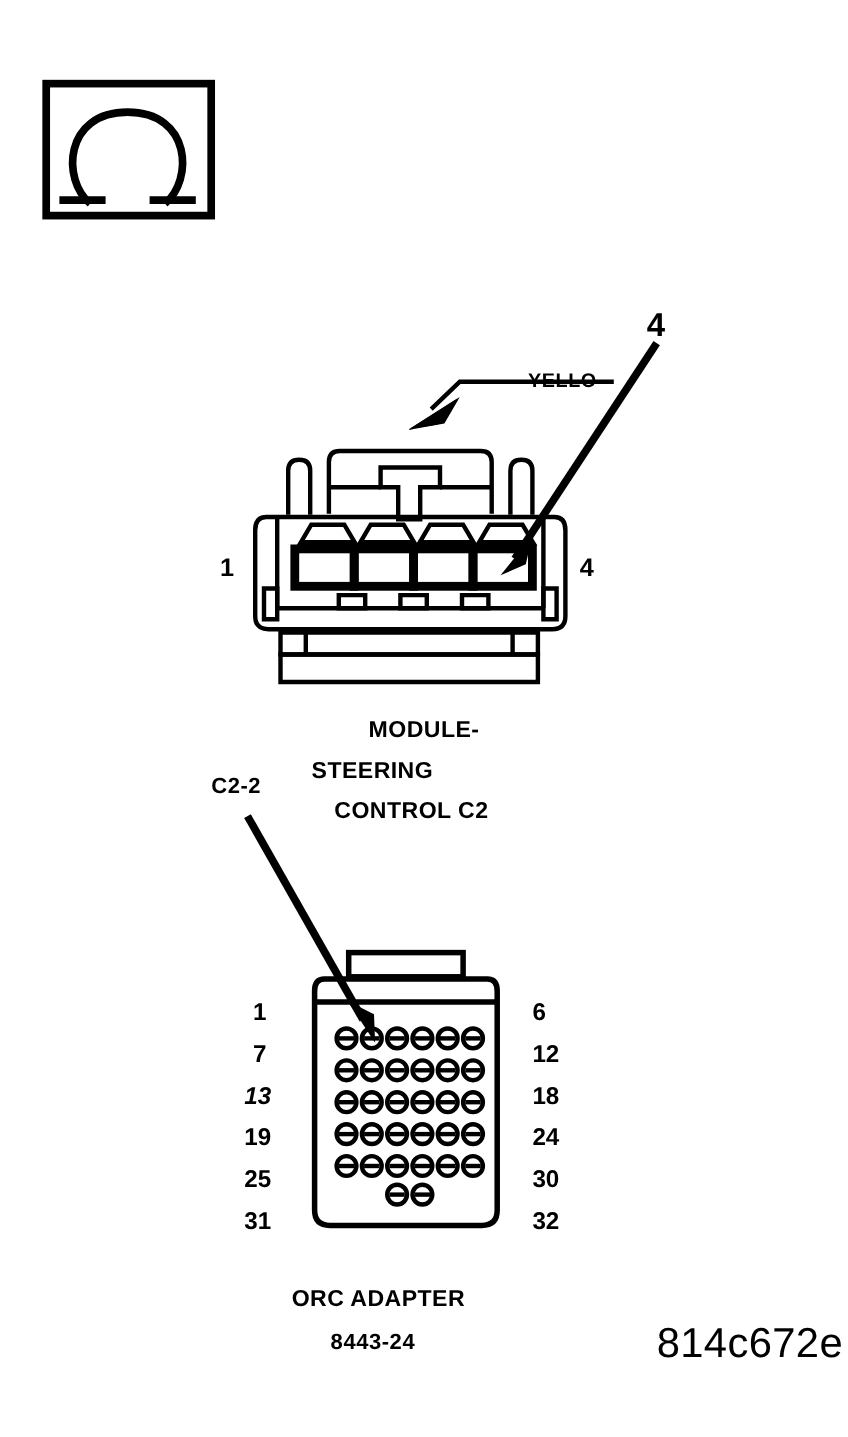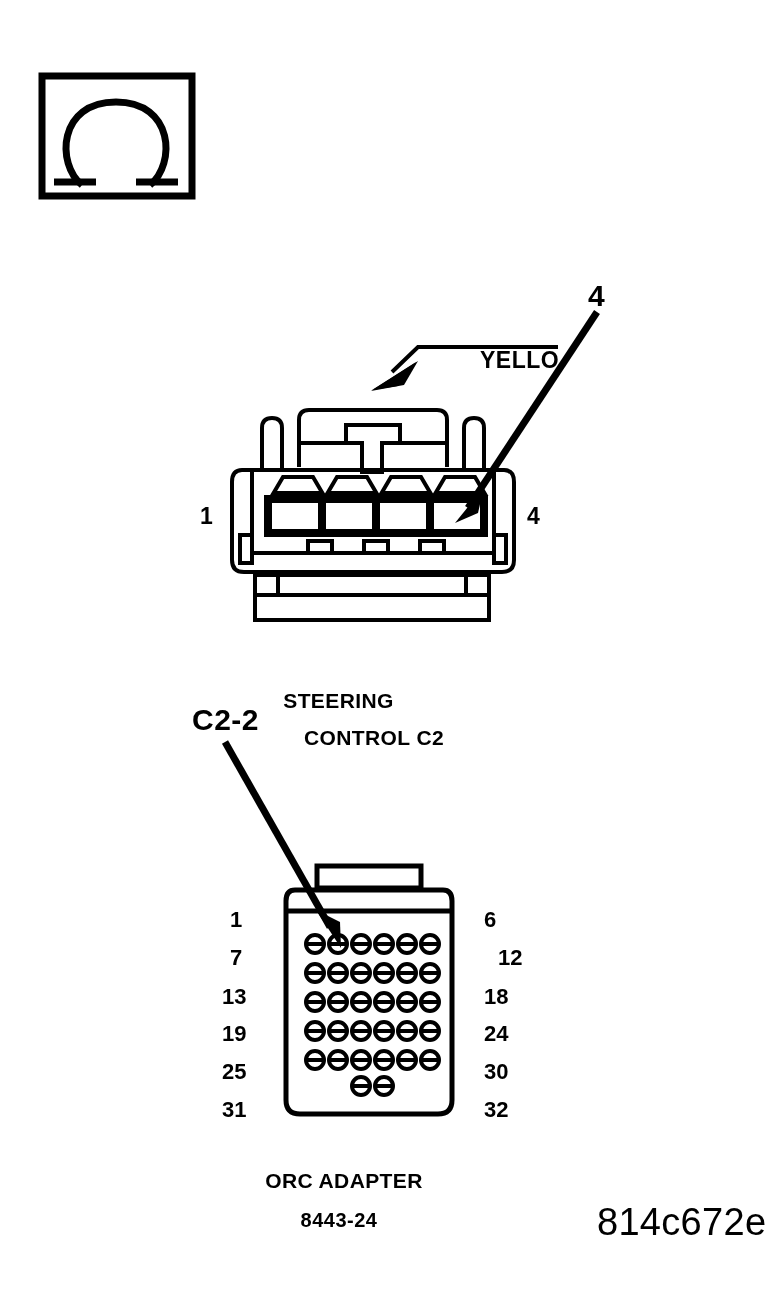"YELLO" .wirelabel { font-size: 23px -> 18px; margin-top: 12px -> none }
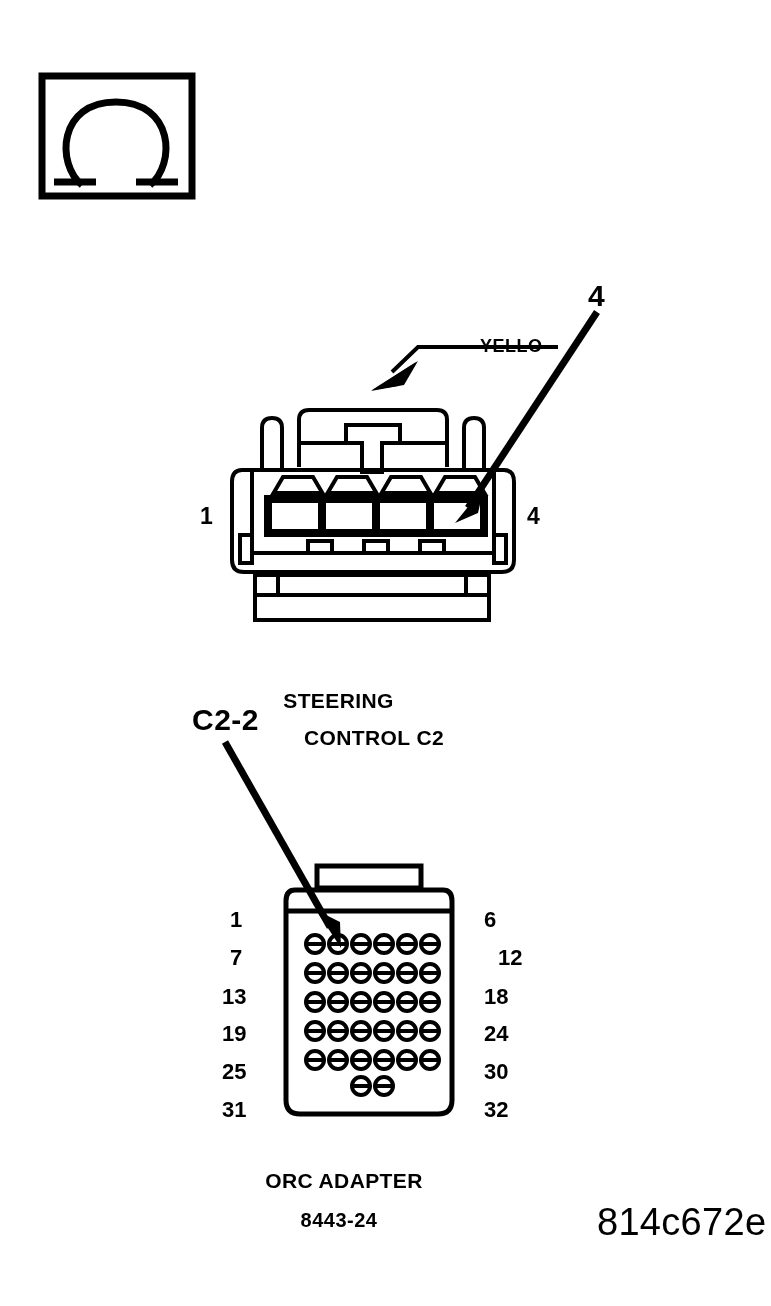"MODULE-" div.txt { html: none -> <div>MODULE-</div> }
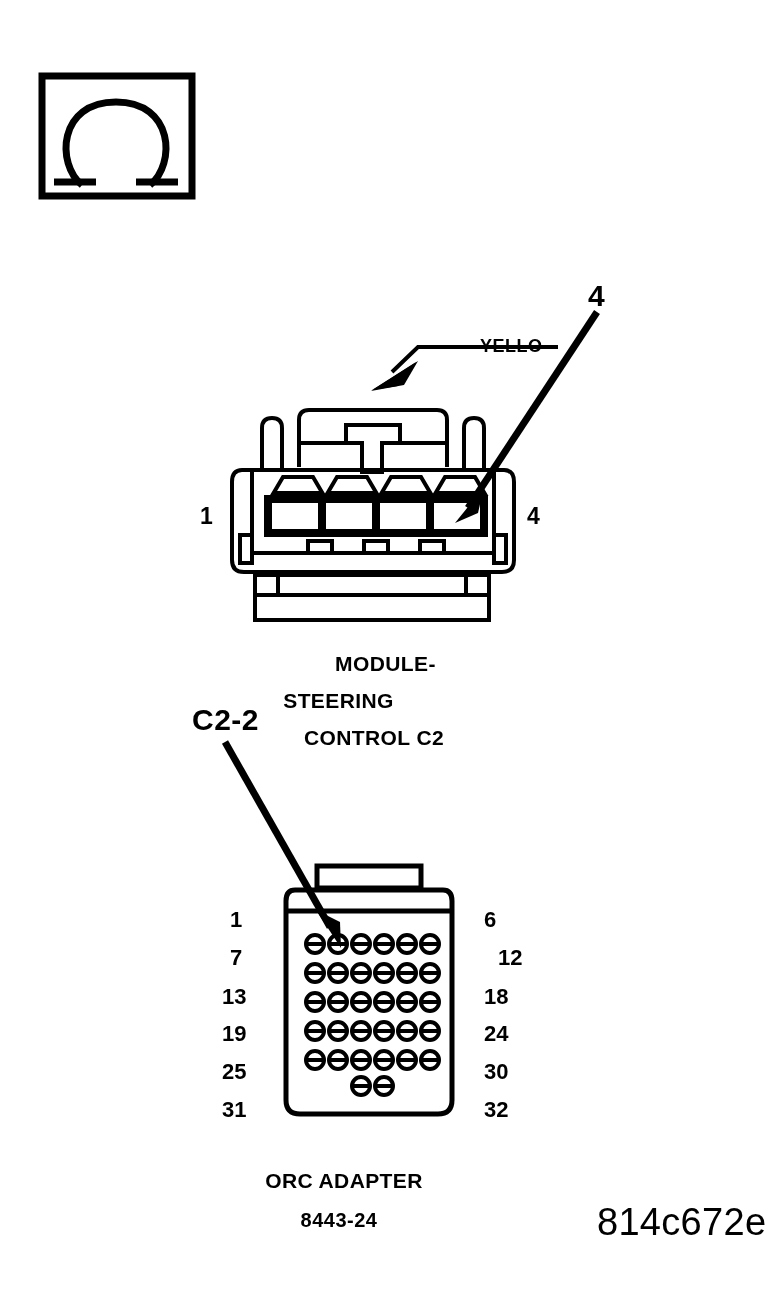"C2-2" .c2label { font-size: 30px -> 20px }
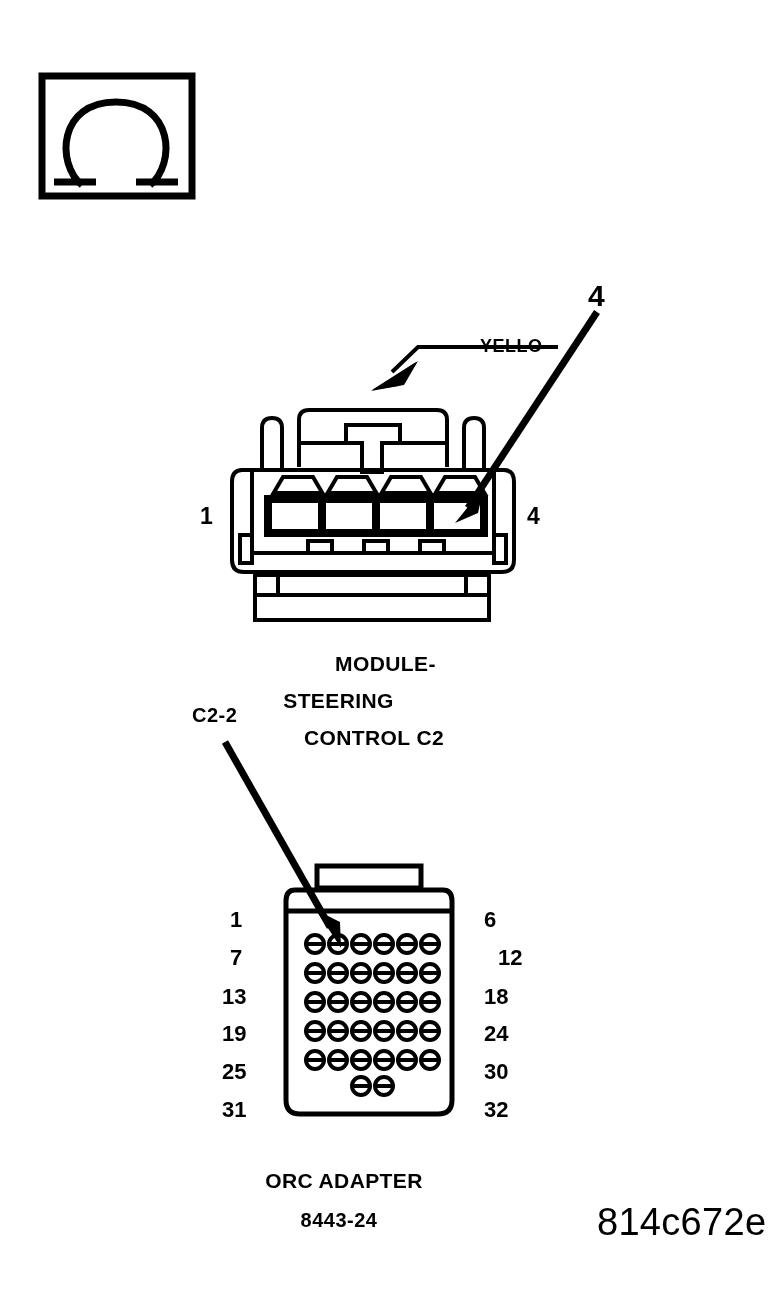"12" div.txt { left: 498px -> 484px }
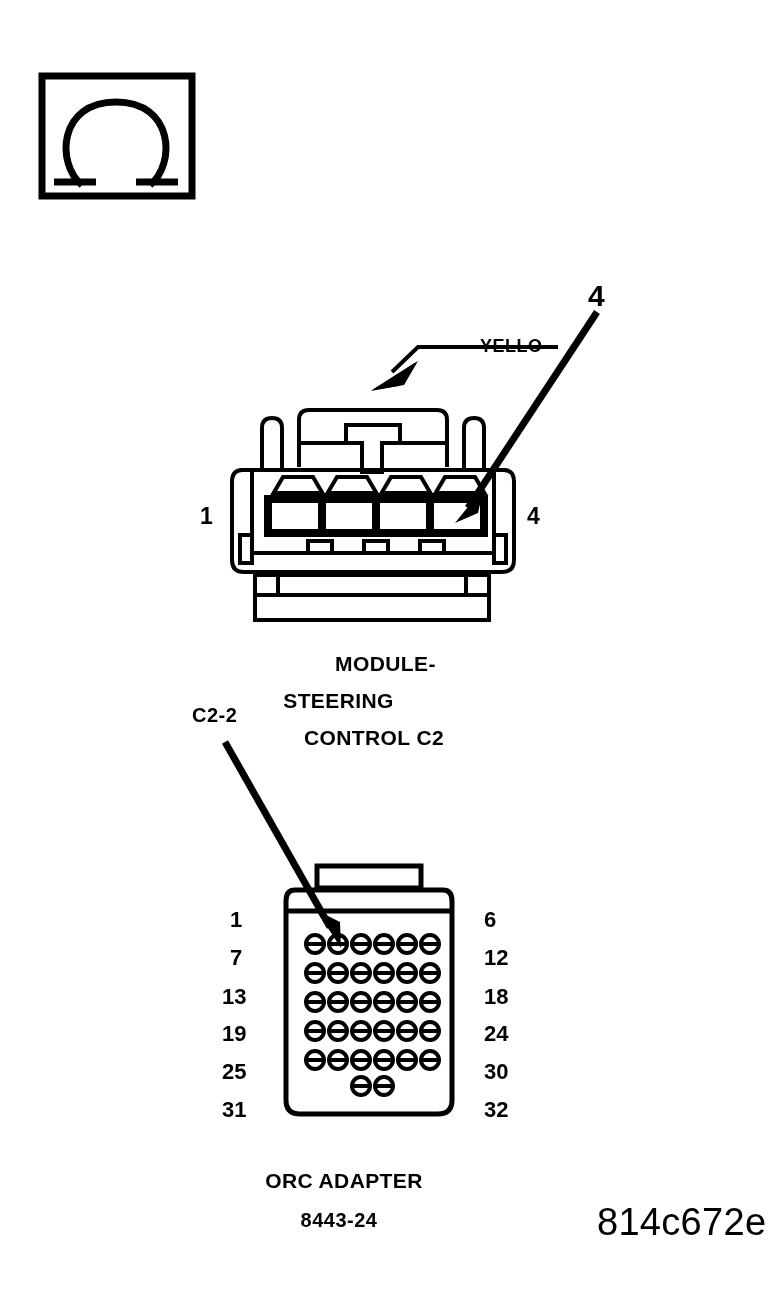"13" div.txt { font-style: none -> italic }
